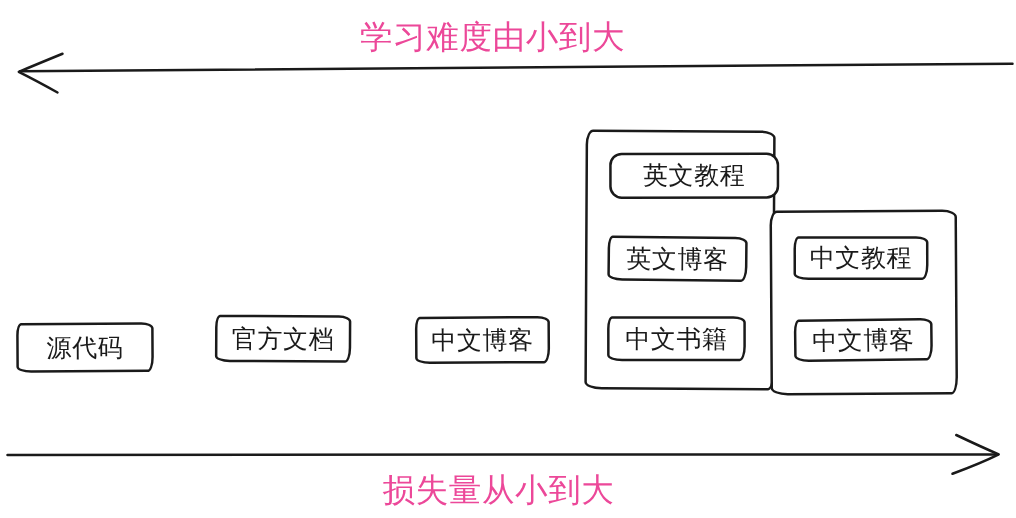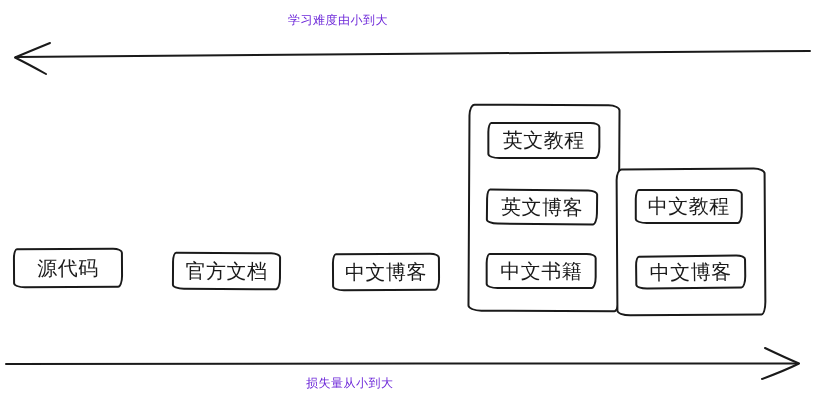"学习难度由小到大" .axis-label { color: #6d28d9 -> #ec4899; font-size: 12px -> 26px }
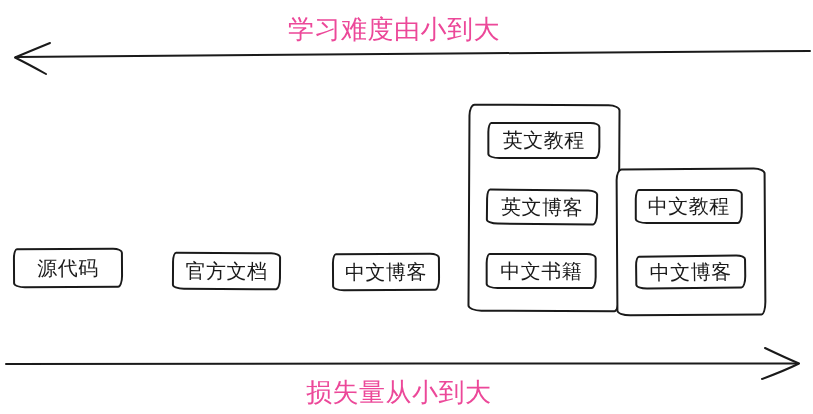"英文教程" #node-english-tutorials { border-radius: none -> 10px; width: 113px -> 136px }
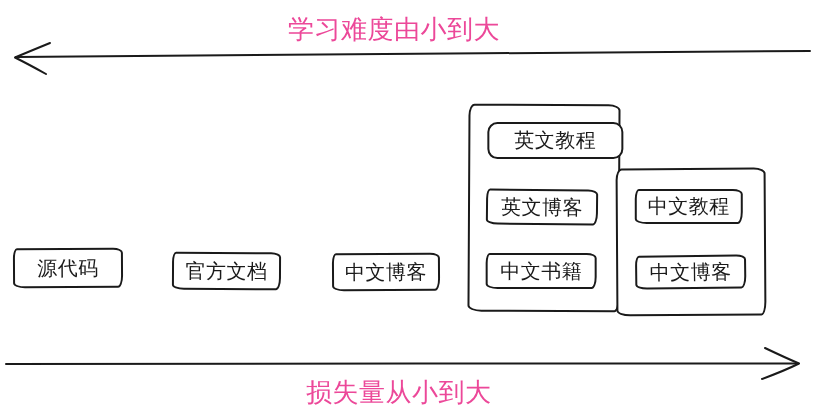"源代码" #node-source-code { top: 248px -> 258px }
